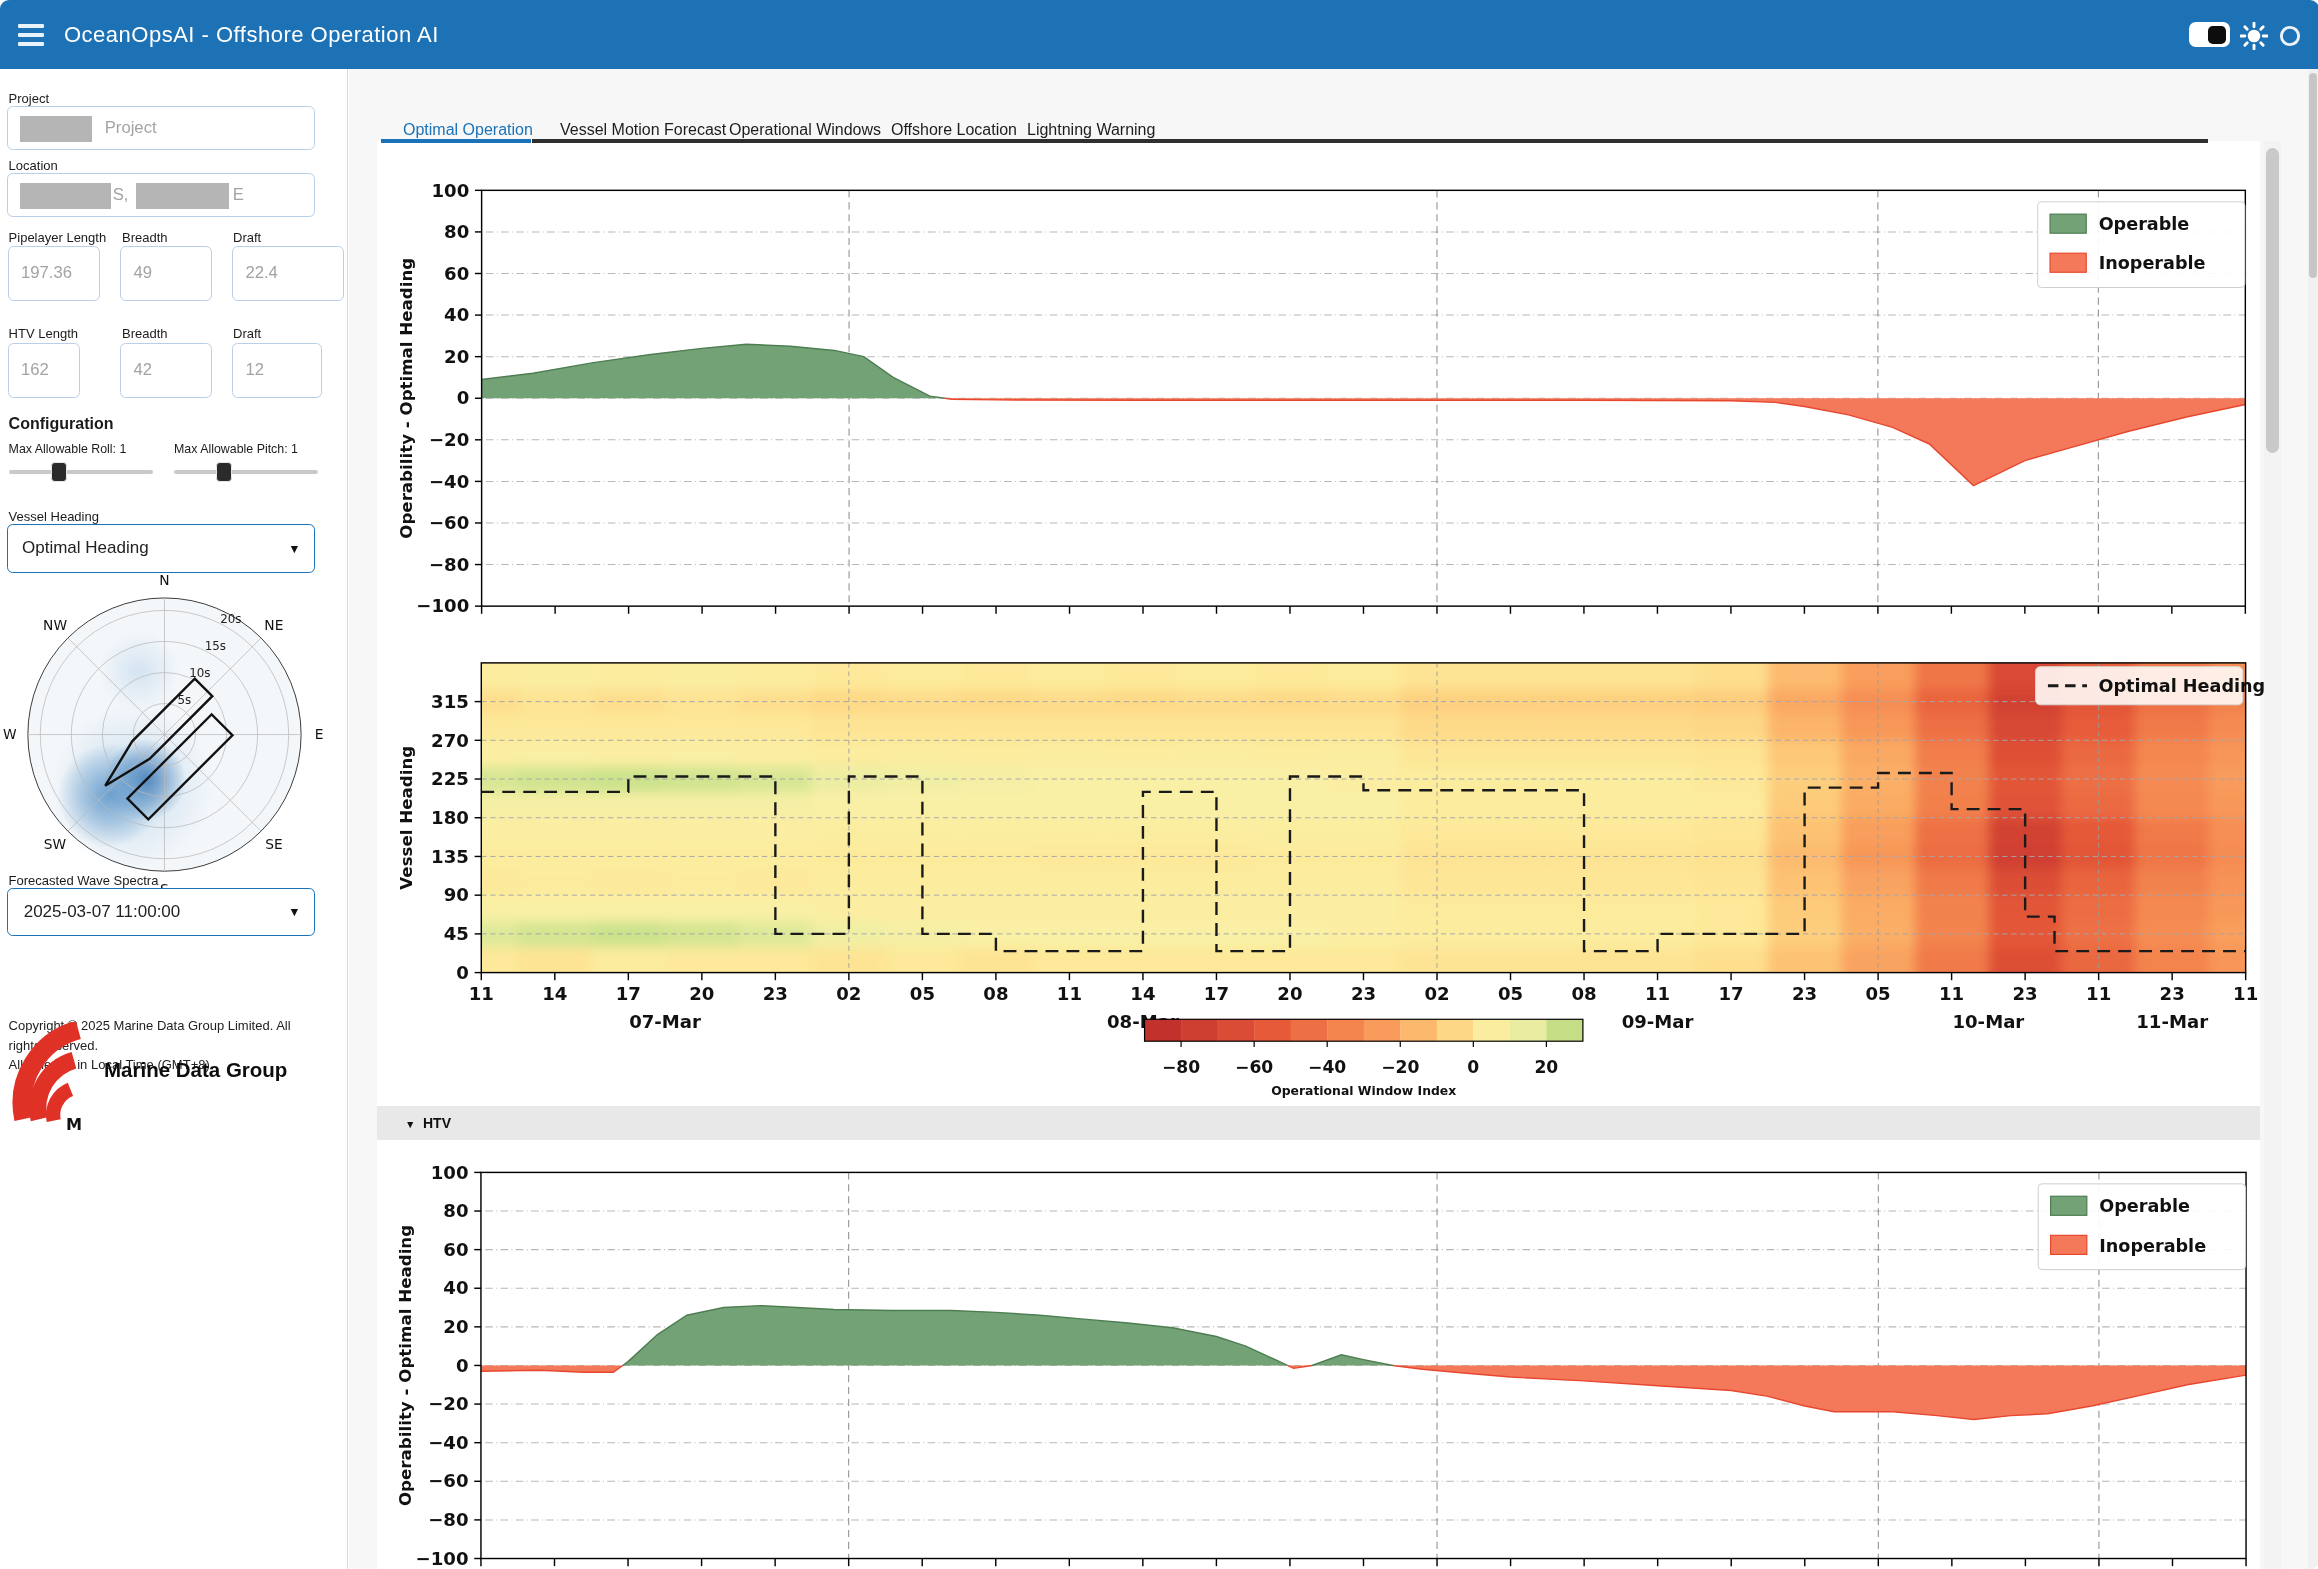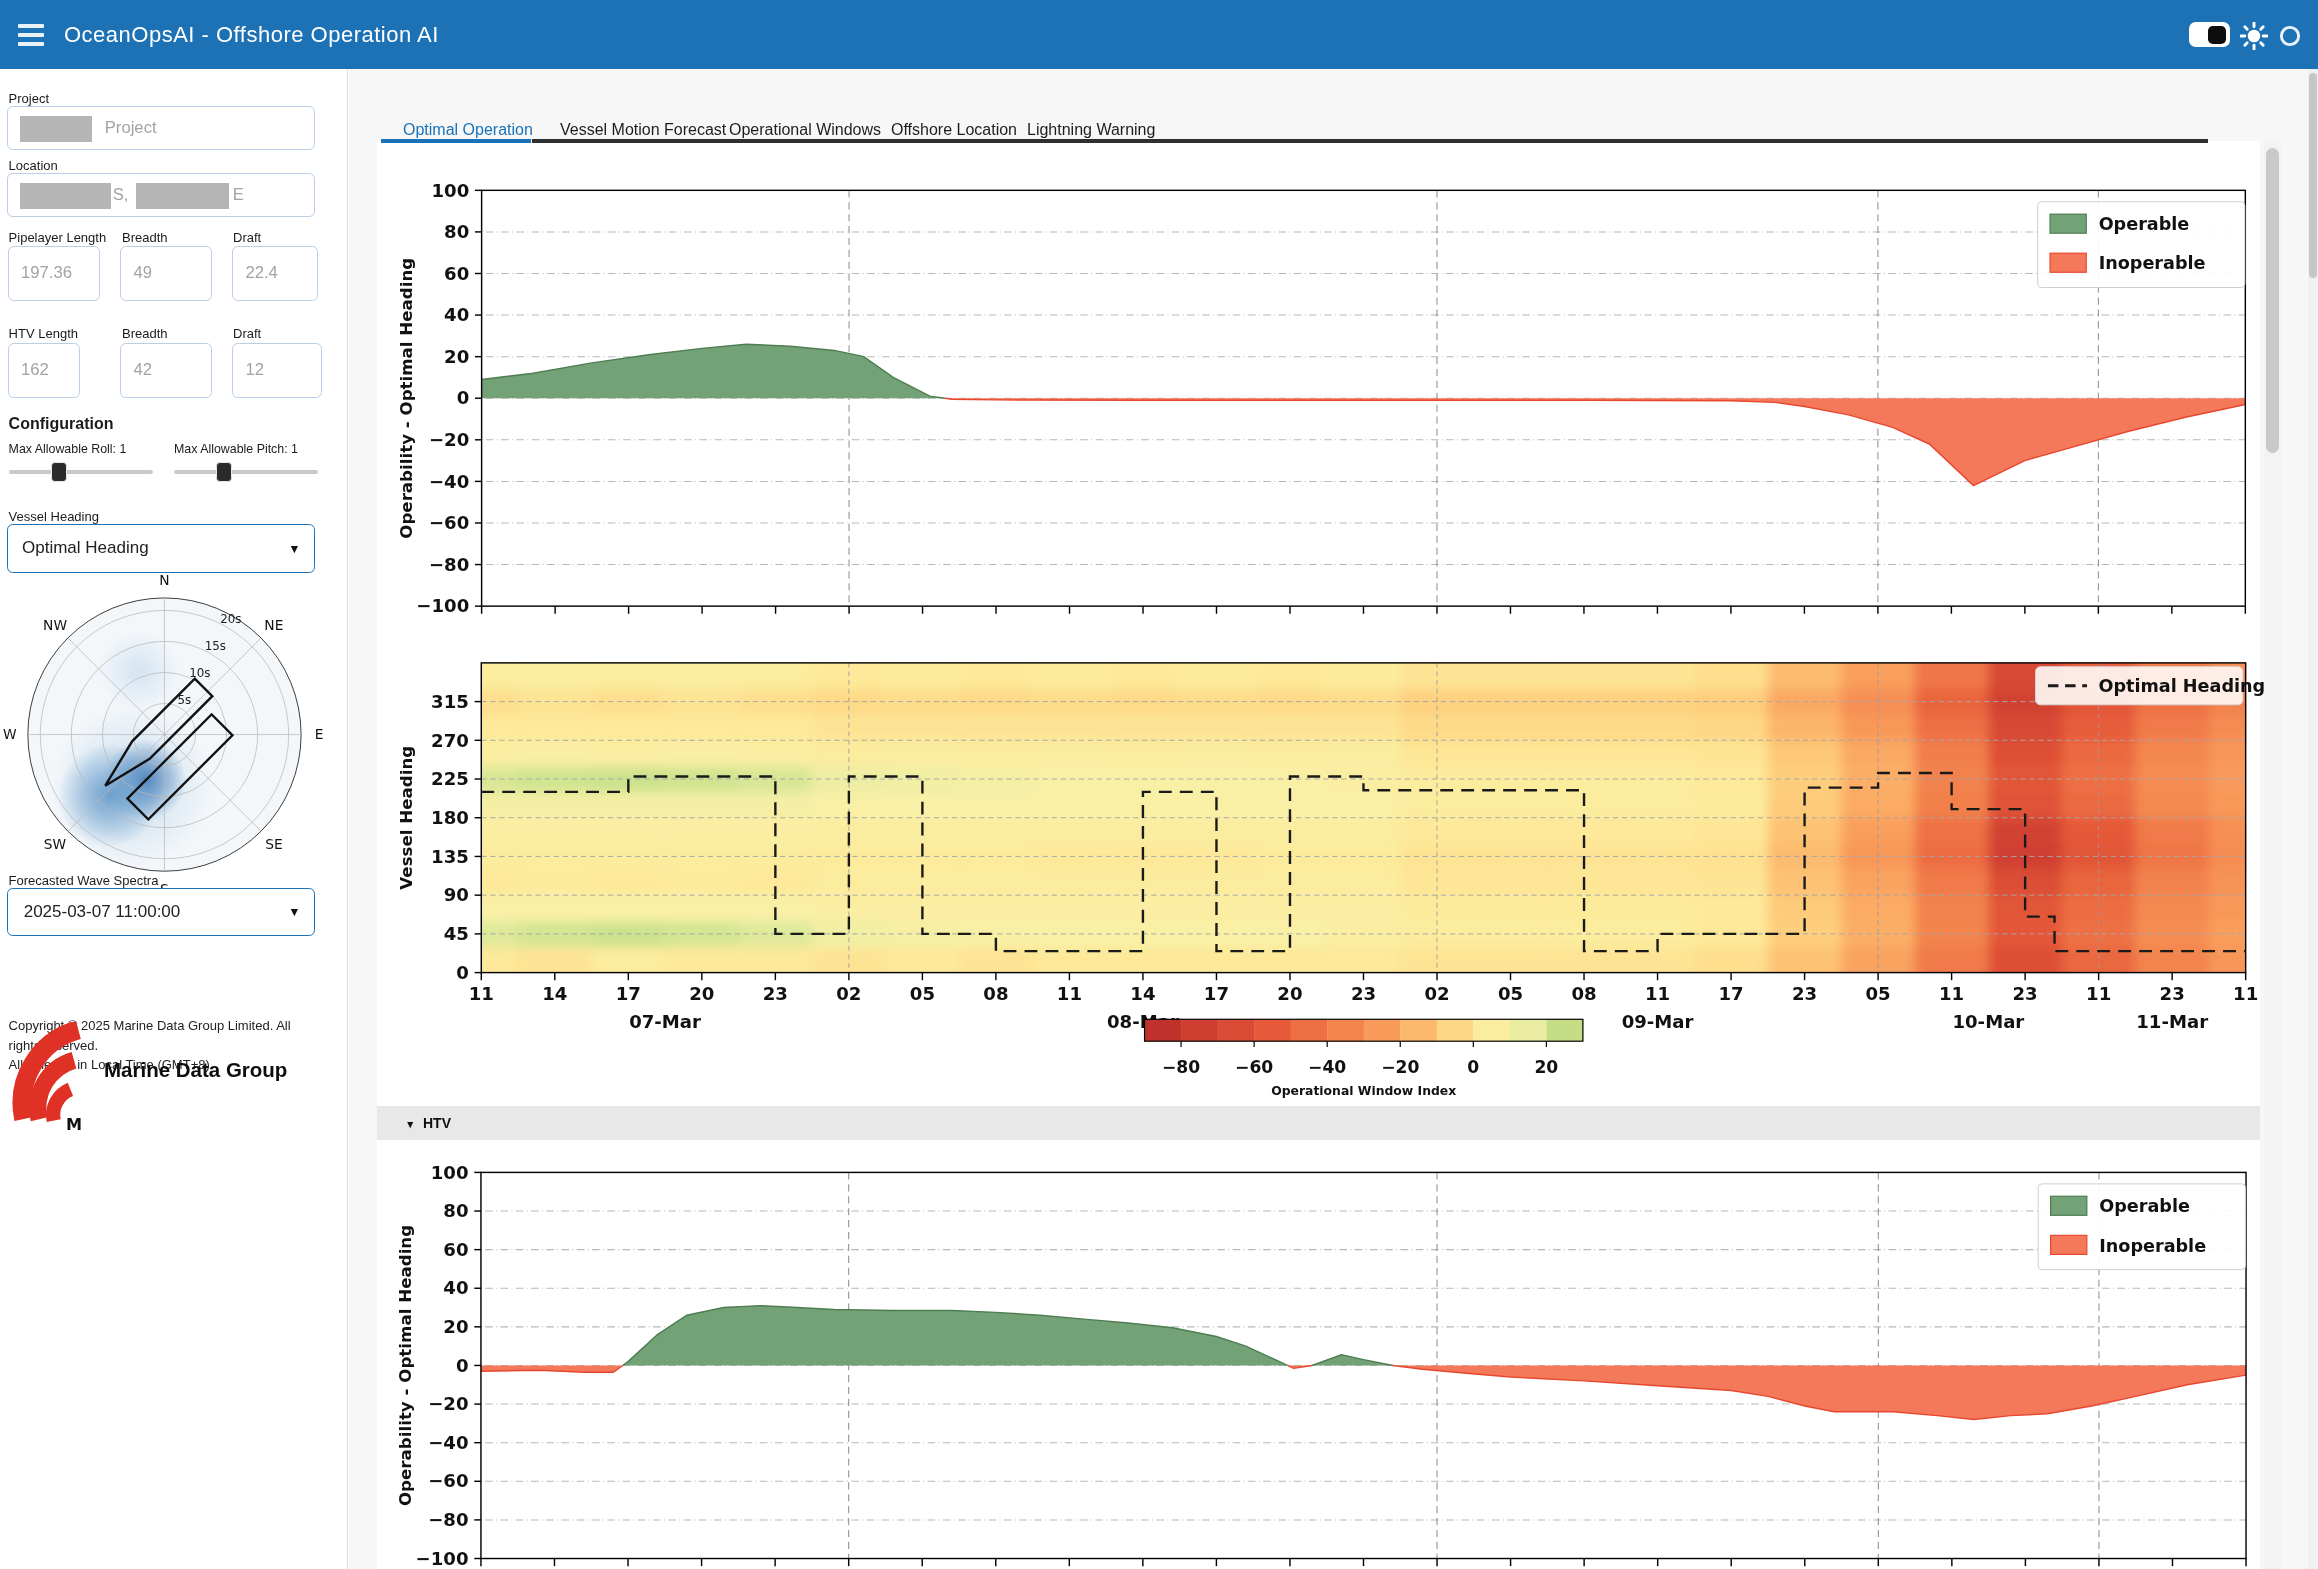"OceanOpsAI - Offshore Operation AI" #root { border-radius: none -> 9px }
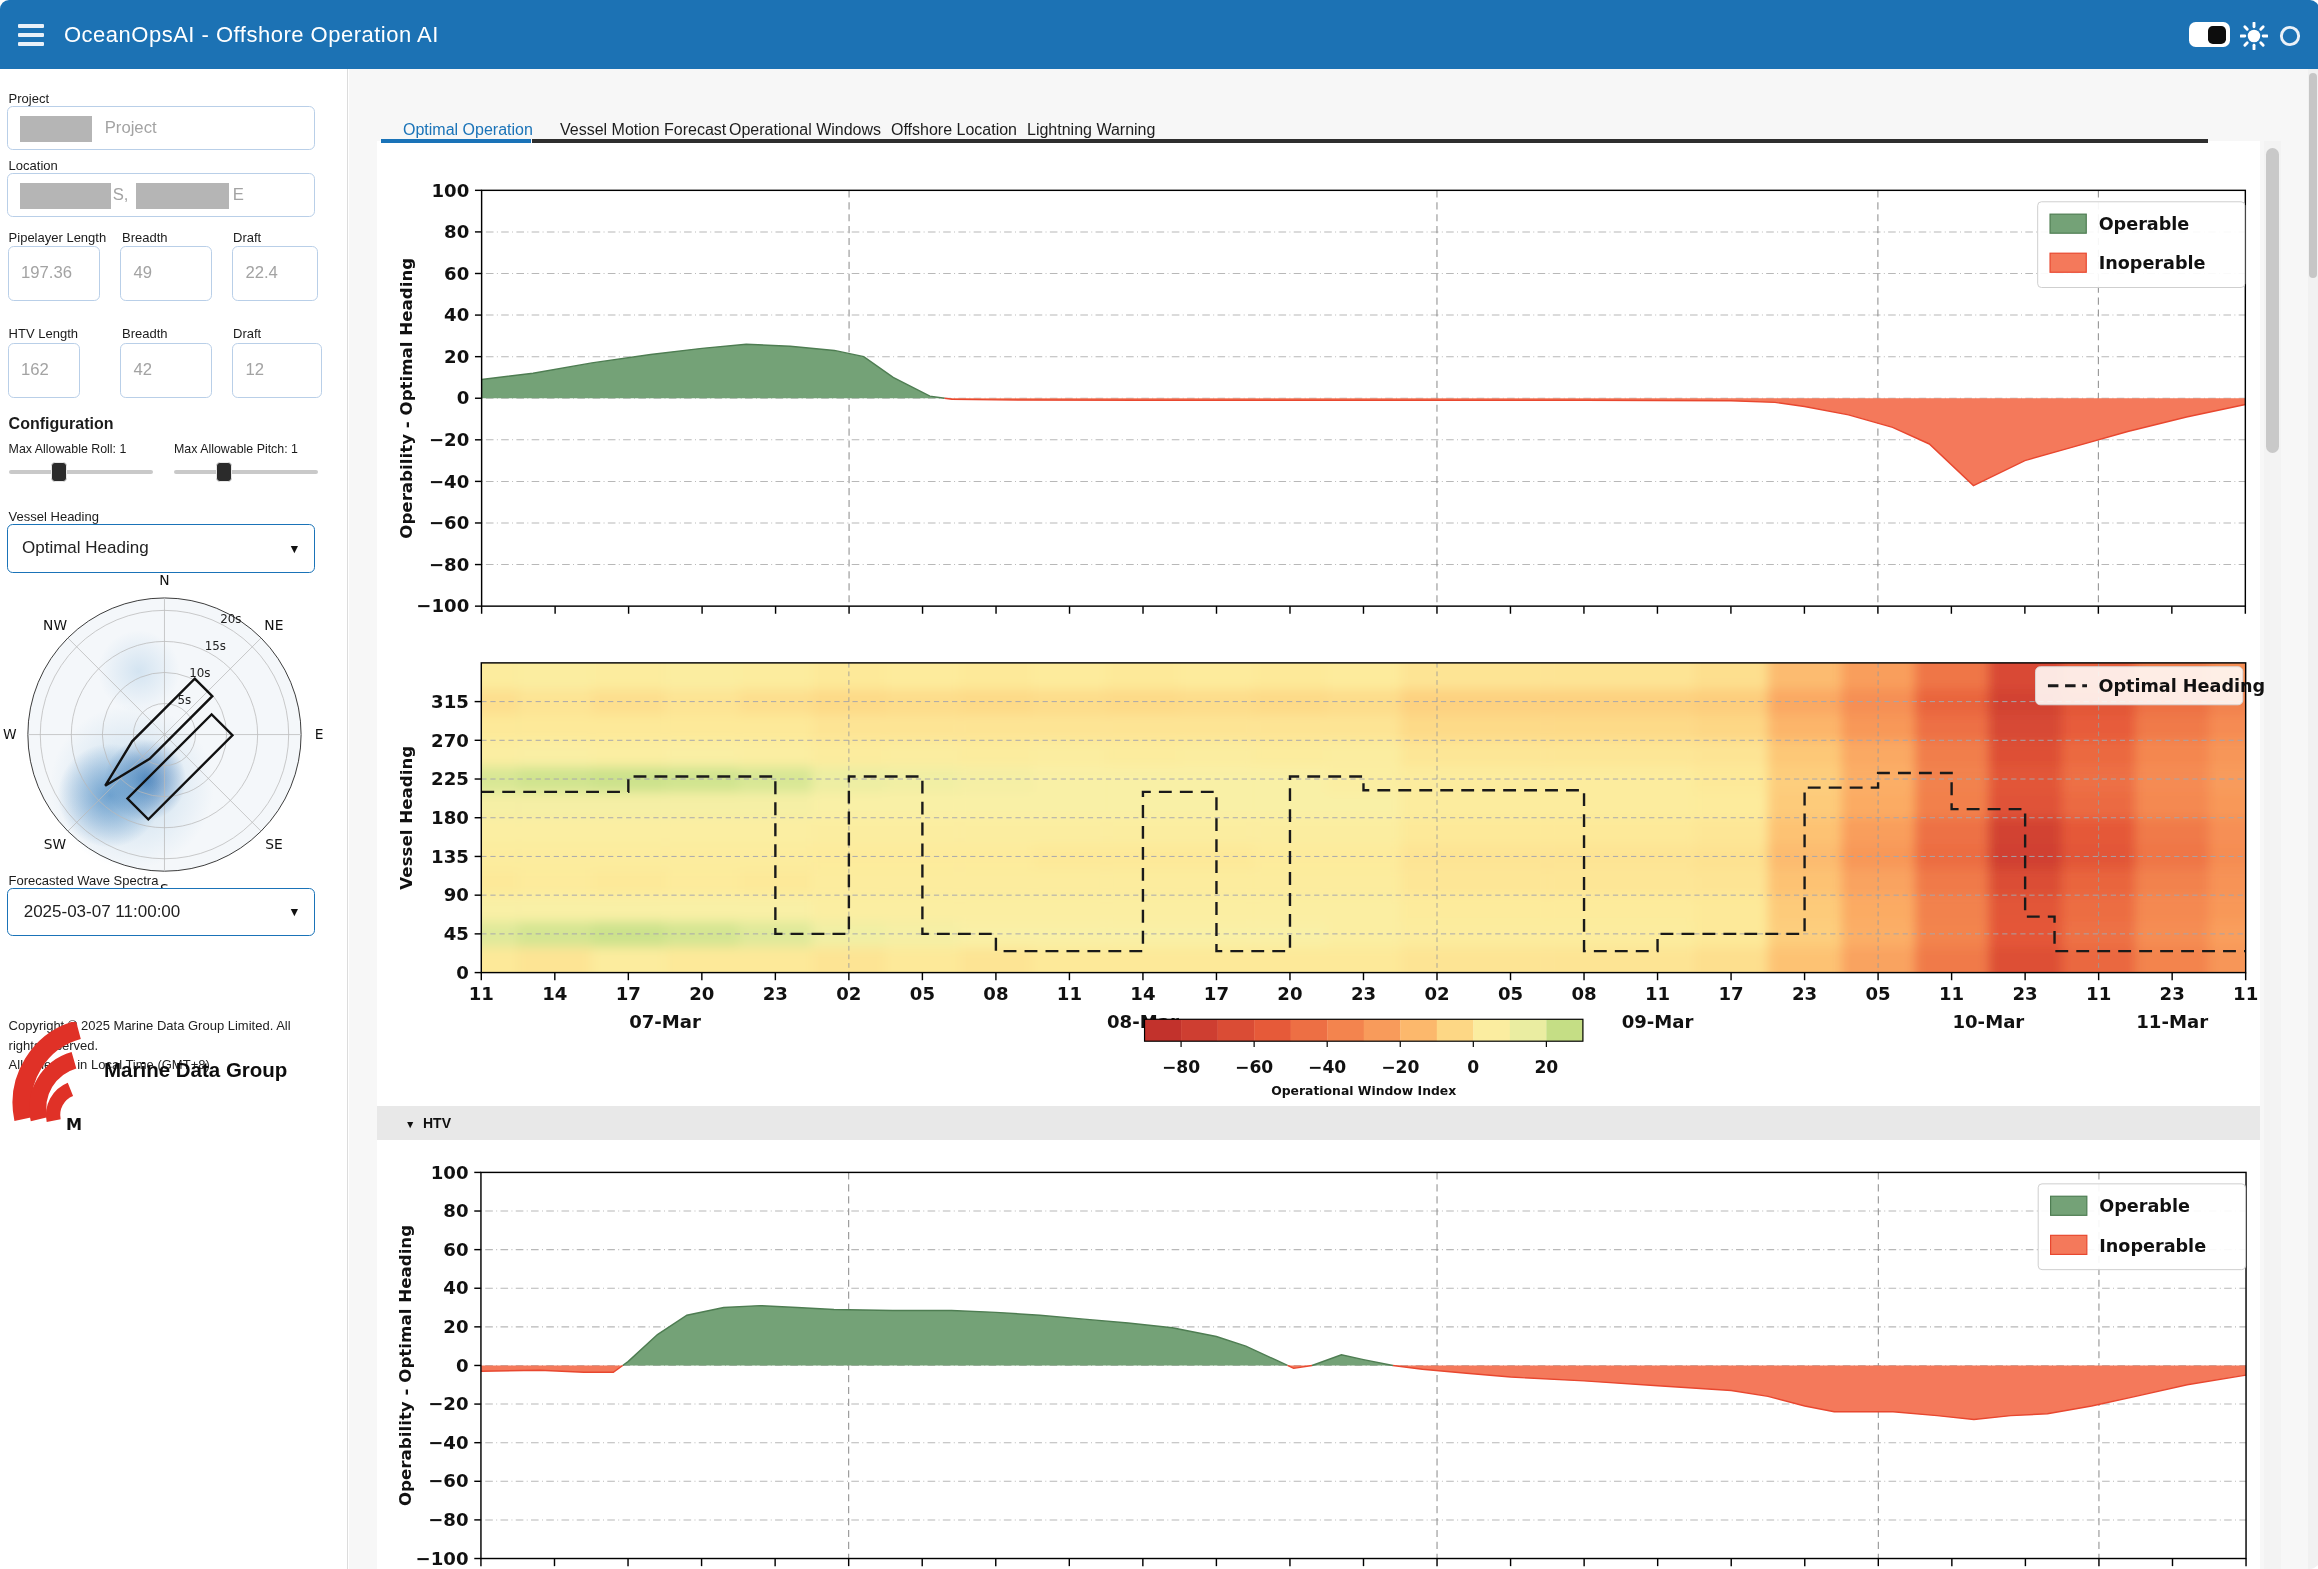"22.4" div.abs { width: 86px -> 112px }
